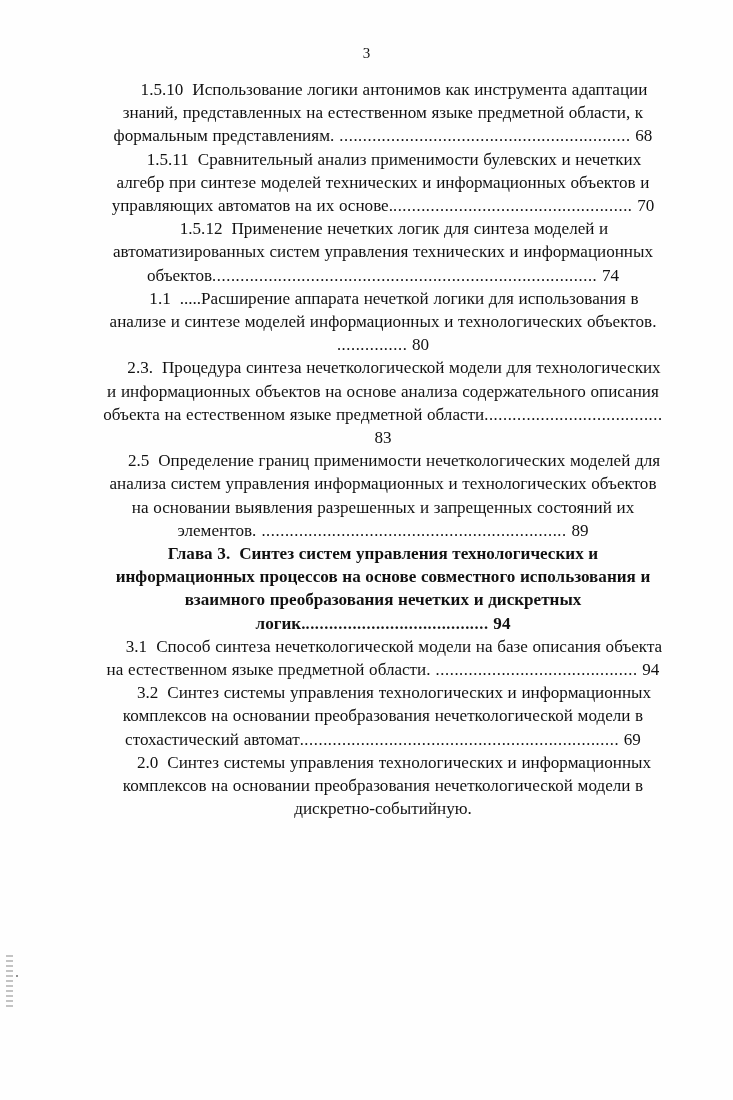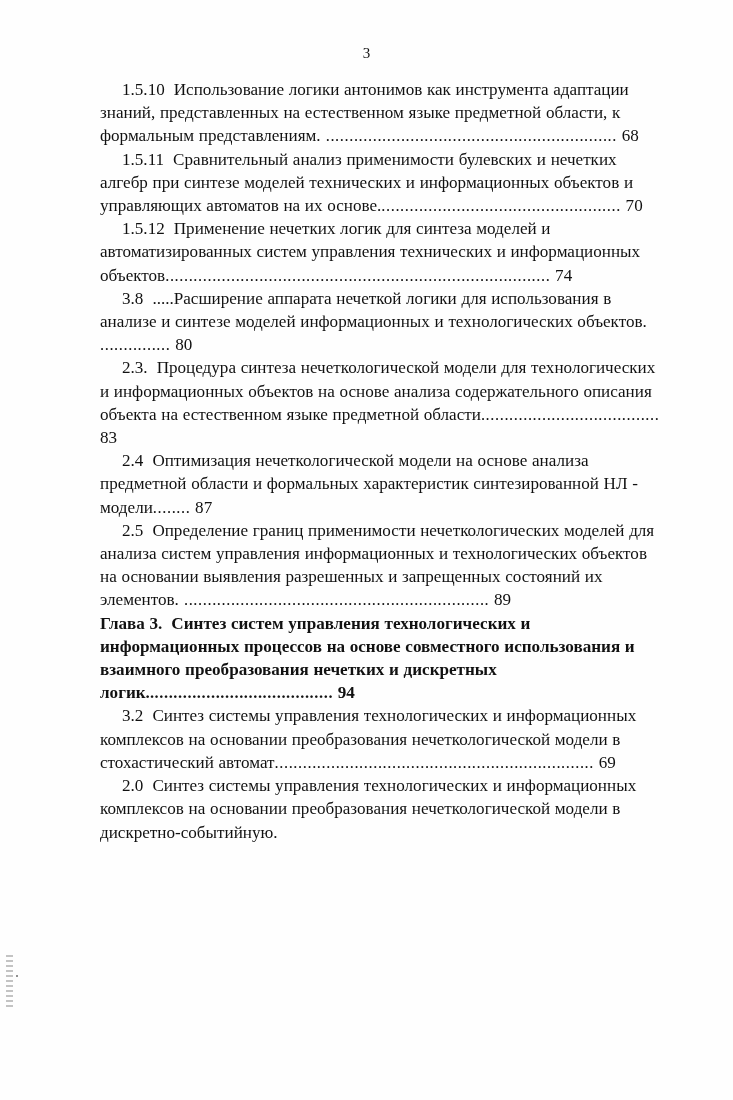"1.5.10 Использование логики антонимов" .entry { text-align: left -> center }
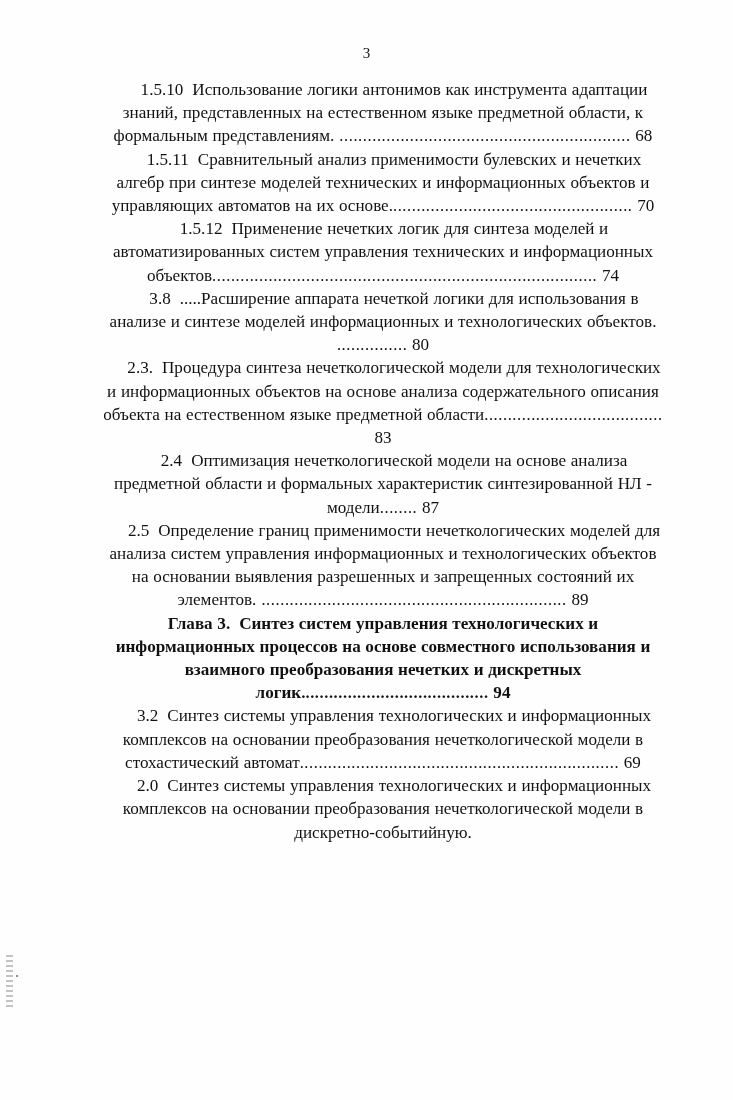"3.8" span.num { text: 3.8 -> 1.1 }
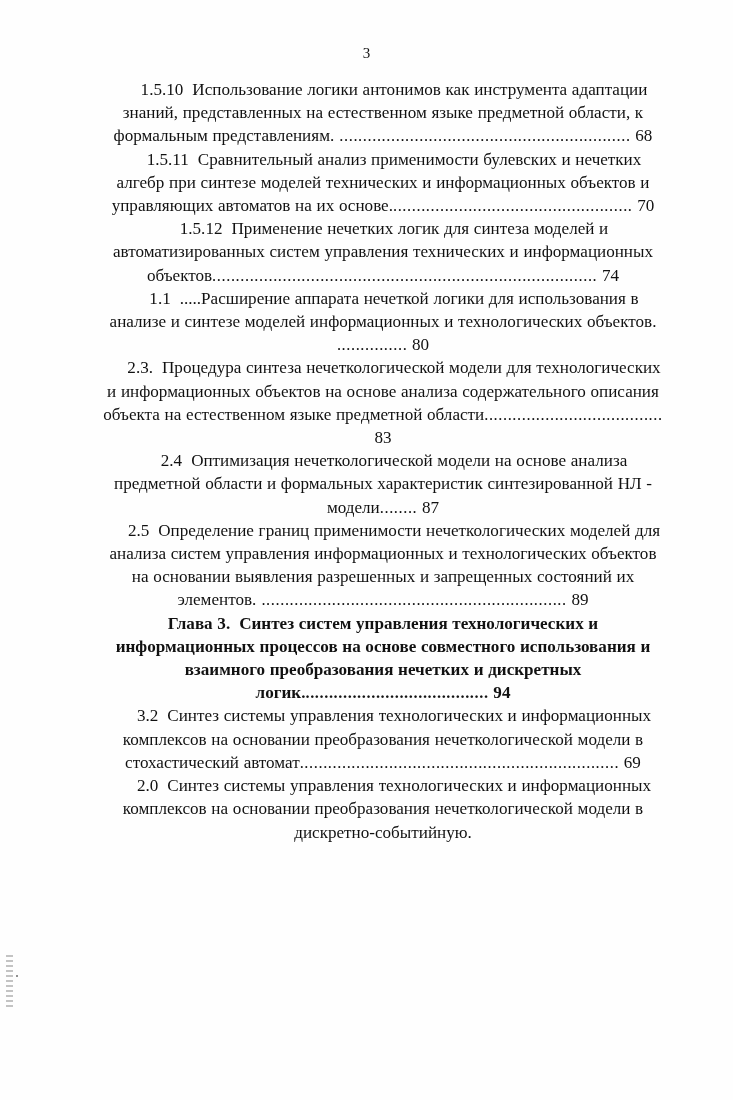"2.4 Оптимизация нечеткологической модели" p.entry { html: <p><span>2.4</span><span></span><span>Оптимизация нечеткологической модели на основе анализа предметной области и формальных характеристик синтезированной НЛ - модели</span><span>........</span><span> 87</span></p> -> none }
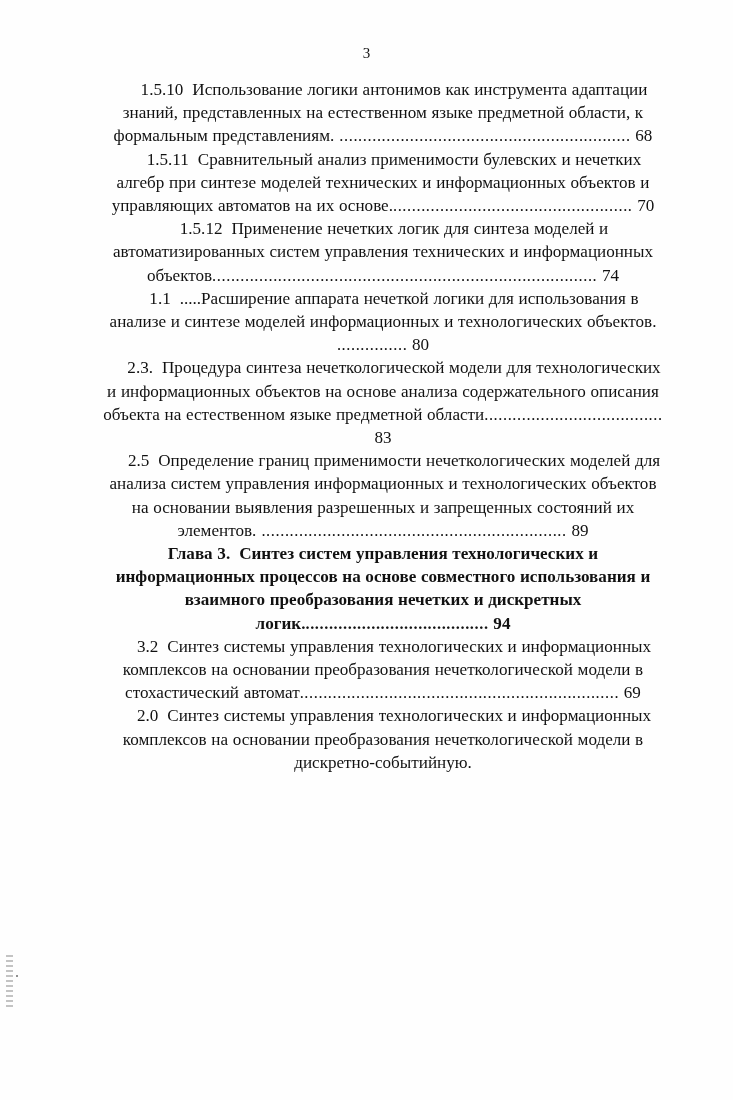"3.1 Способ синтеза нечеткологической" p.entry { html: none -> <p><span>3.1</span><span></span><span>Способ синтеза нечеткологической модели на базе описания объекта на естественном языке предметной области.</span><span> ...........................................</span><span> 94</span></p> }
